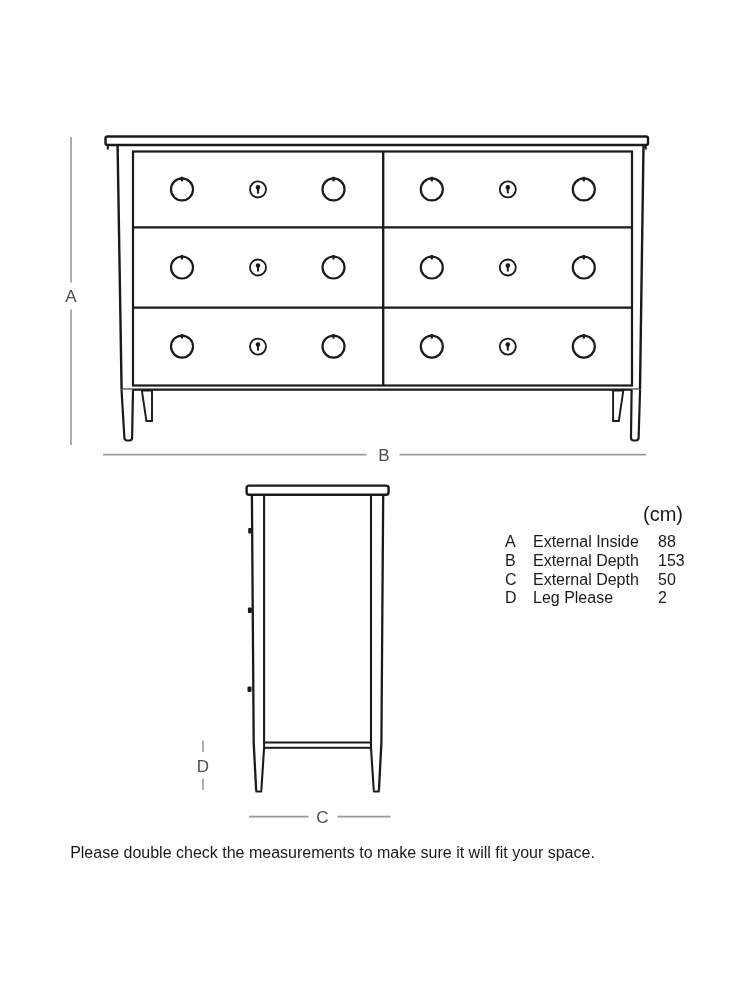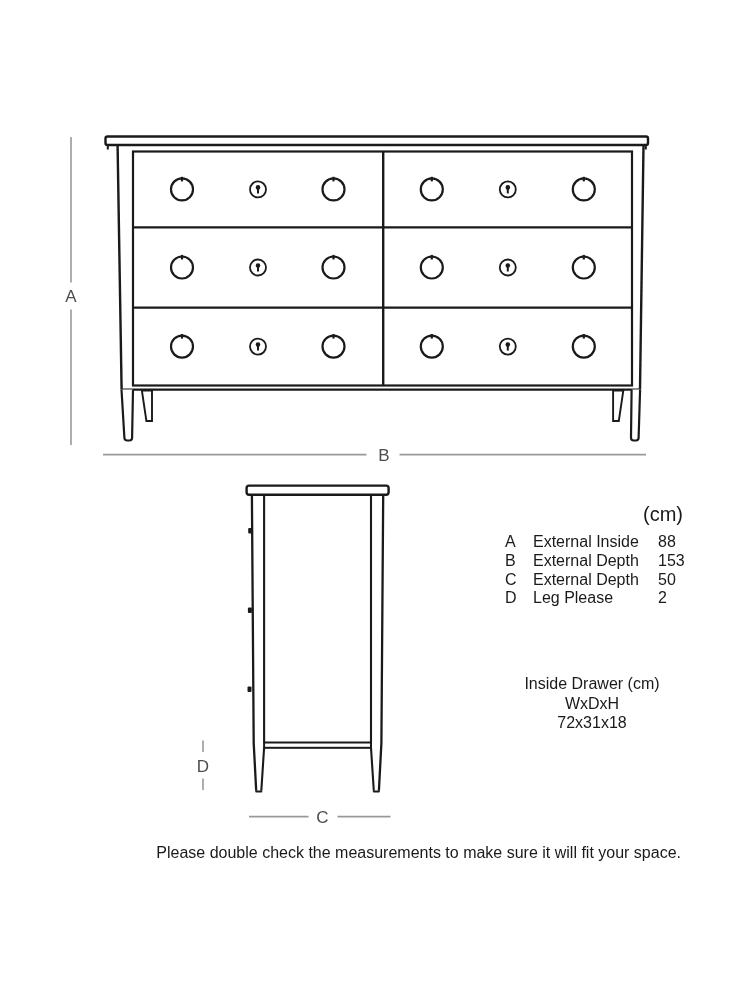"Inside Drawer (cm)" div.inside { html: <div> <div>Inside Drawer (cm)</div> <div>WxDxH</div> <div>72x31x18</div> </div> -> none }
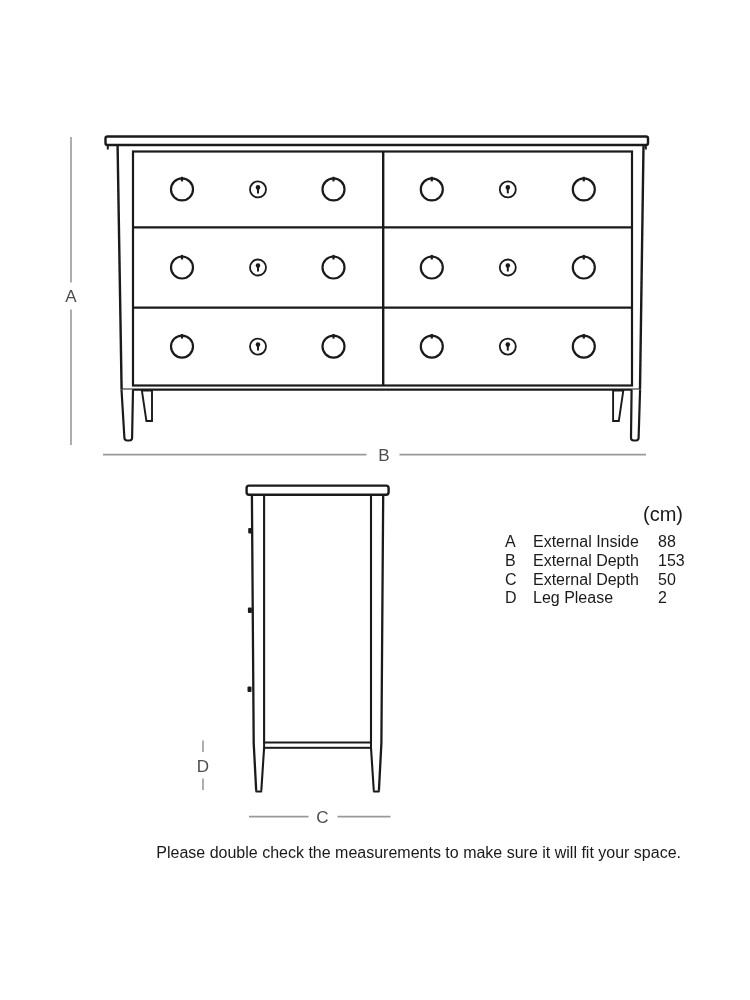"Please double check the measurements" .note { margin-left: 16px -> none; text-align: right -> center }
